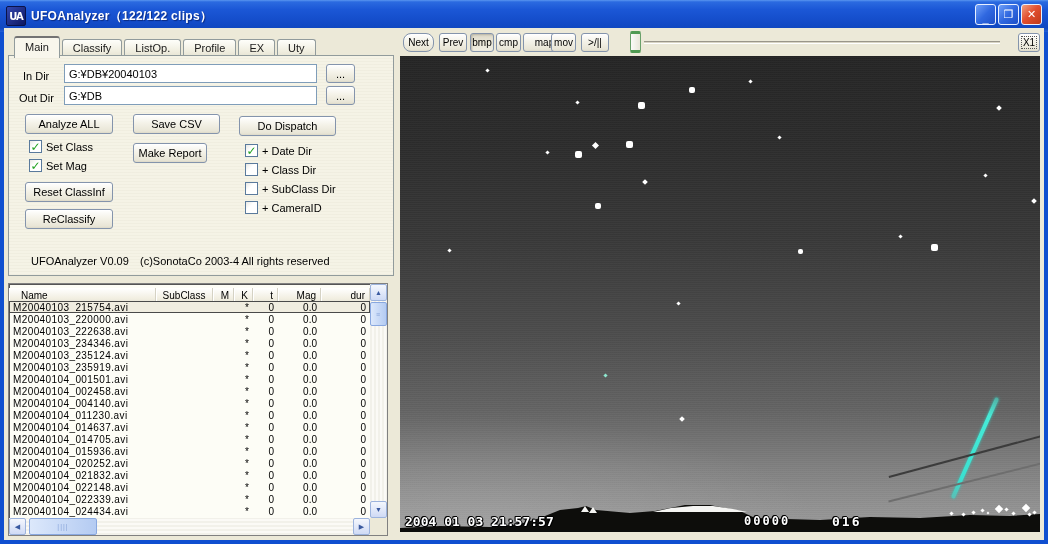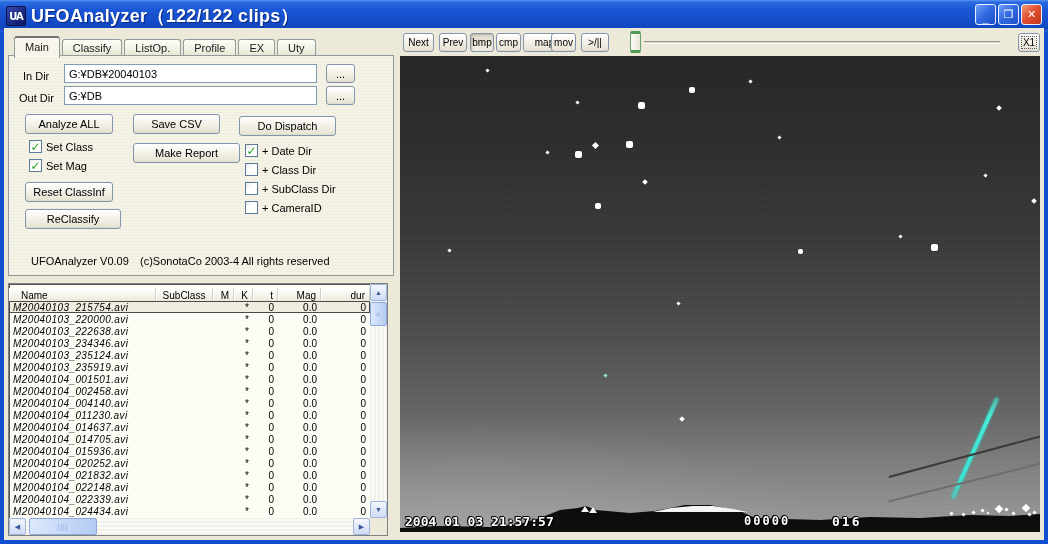"UFOAnalyzer（122/122 clips）" .title-text { font-size: 18px -> 12px }
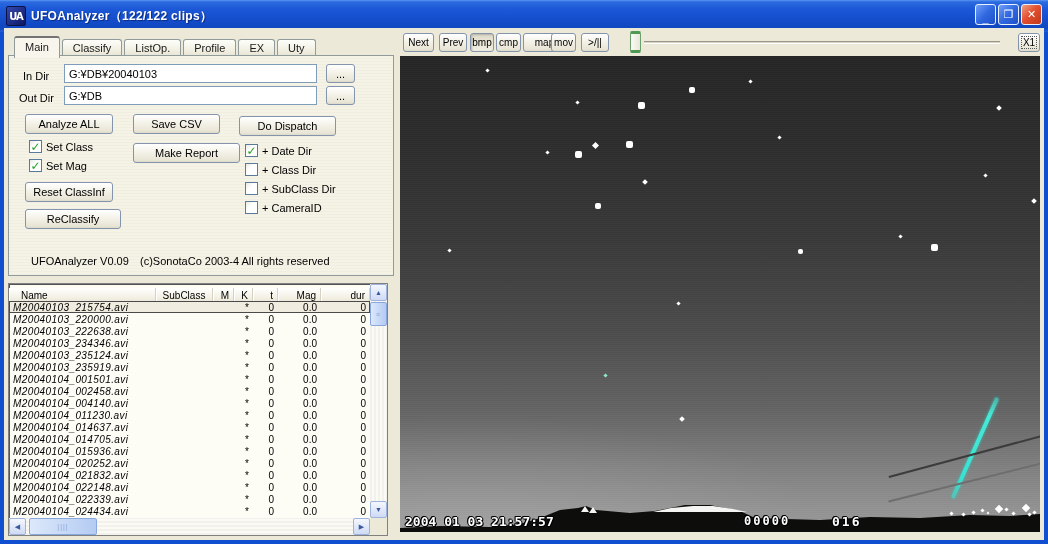"Next" div.xpbtn { border-radius: none -> 8px }
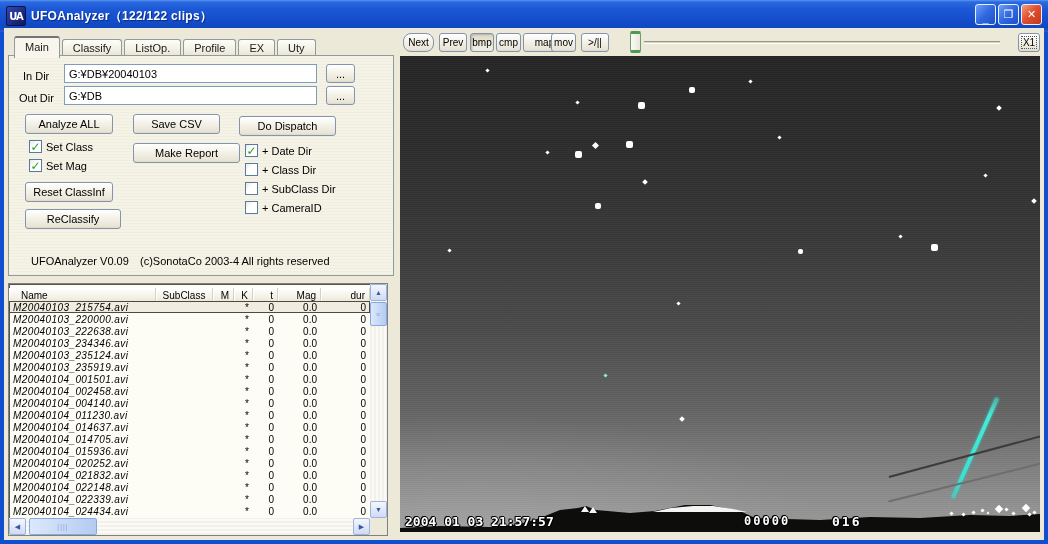"Make Report" div.xpbtn { width: 107px -> 74px }
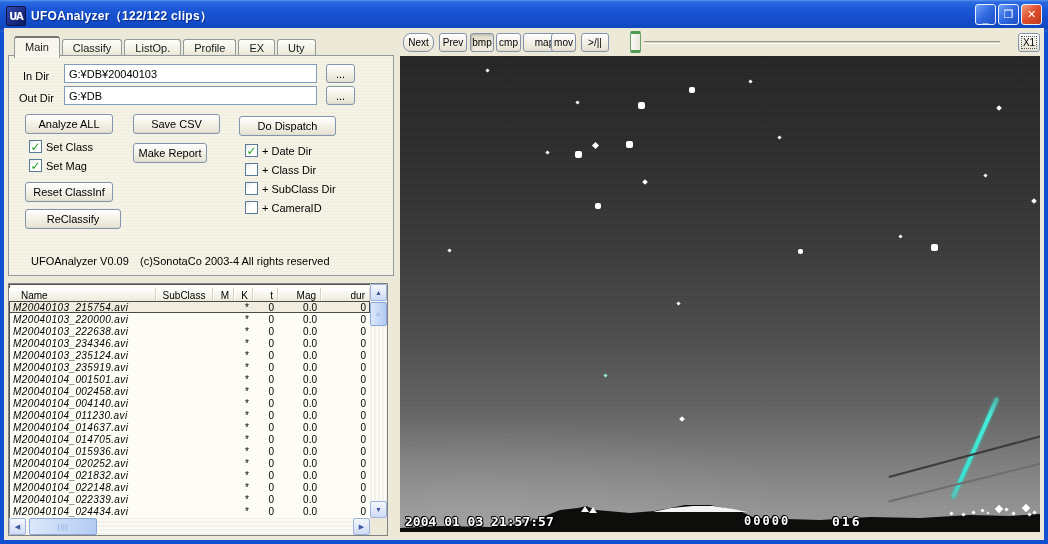"ReClassify" div.xpbtn { width: 96px -> 88px }
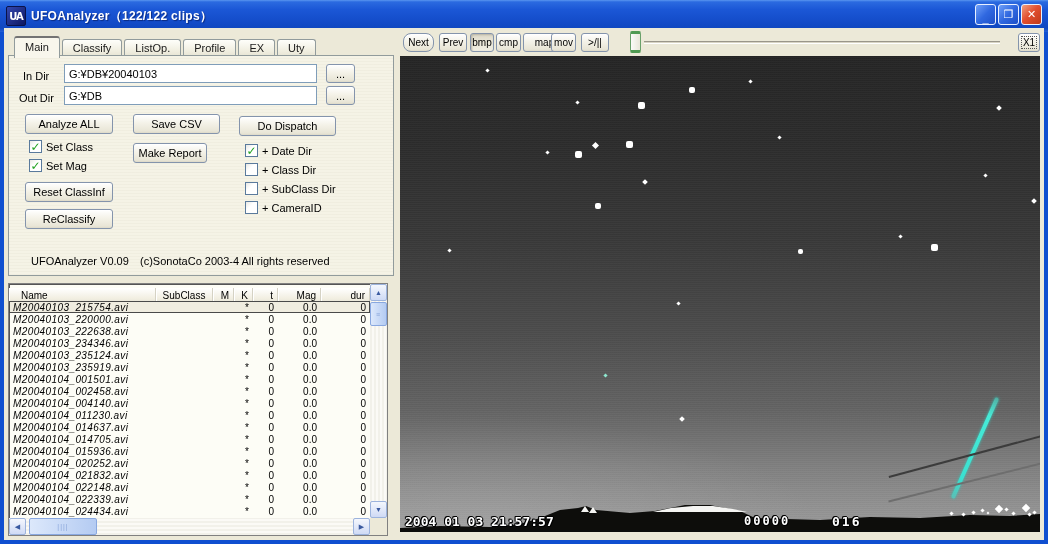"M20040103_215754.avi" .lv-c.name { font-style: italic -> none }
